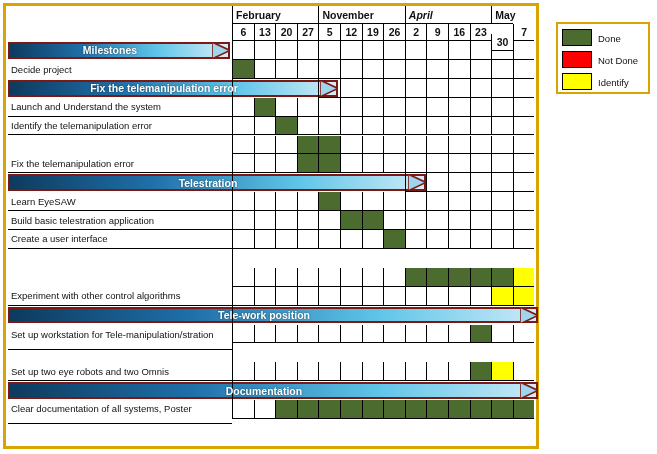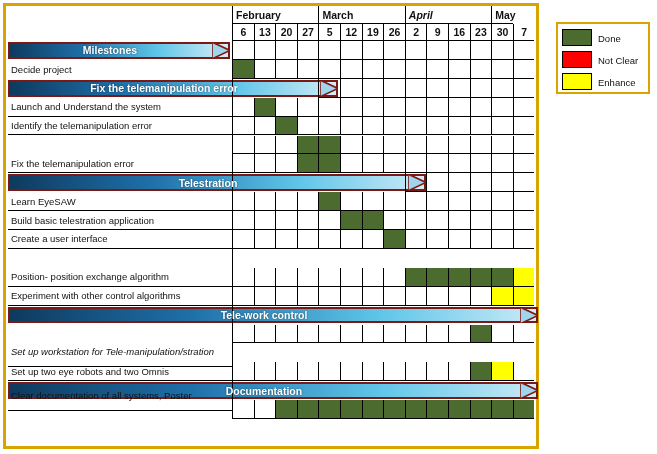"March" div.month-cell { text: March -> November }
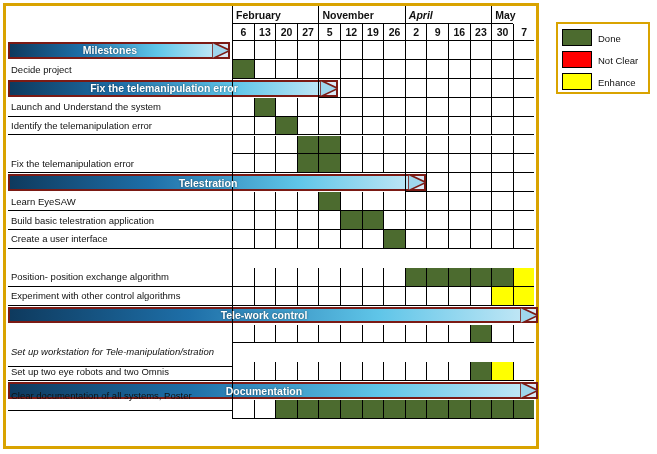"30" div.day-cell { top: 18px -> 28px }
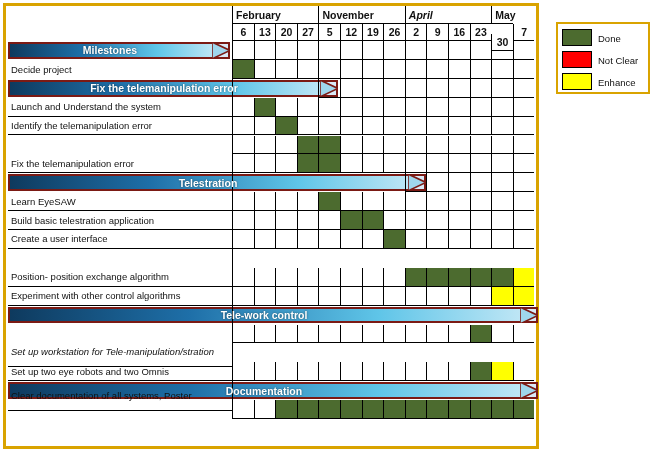"Not Clear" div.legend-text { text: Clear -> Done }
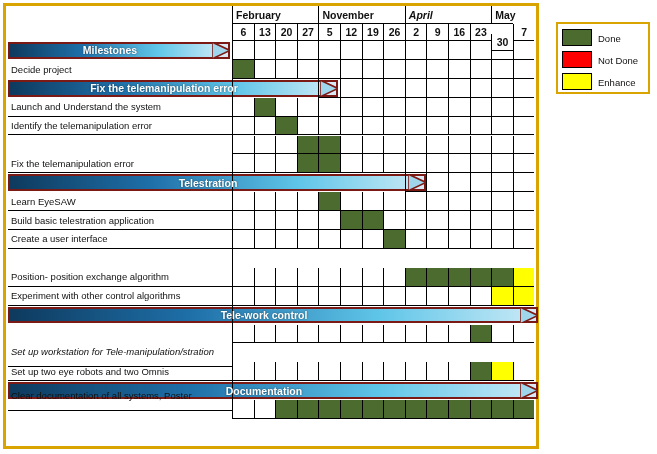"Enhance" div.legend-text { text: Enhance -> Identify }
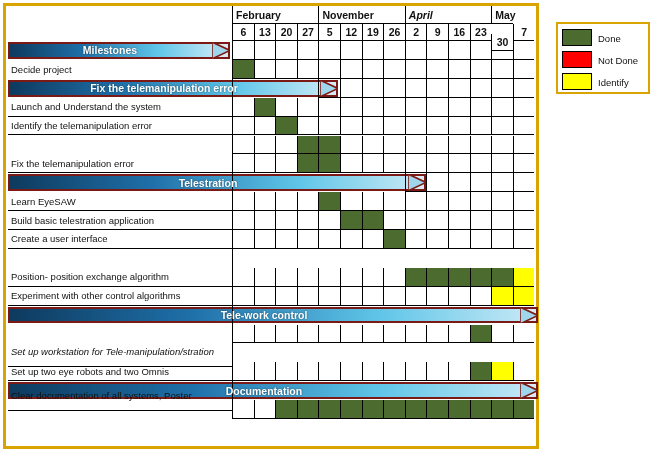"Position- position exchange algorithm" div.task-label { html: <div>Position- position exchange algorithm</div> -> none }
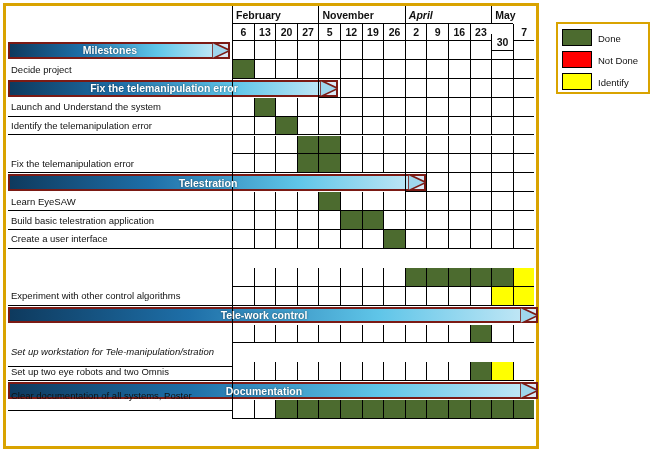"Tele-work control" div.txt { text: control -> position }
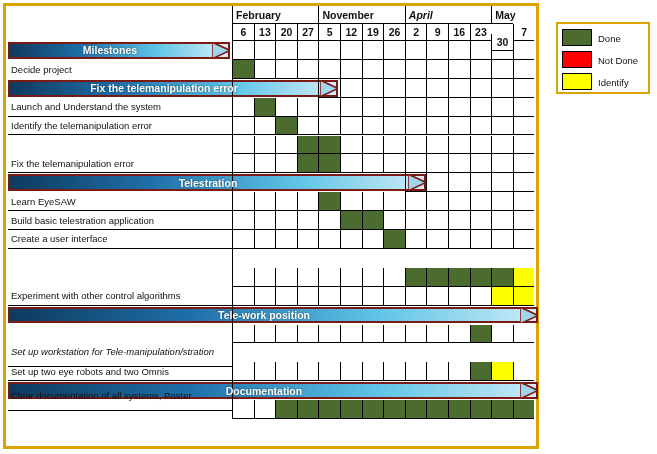"Set up workstation for" div.task-label { font-style: italic -> none; top: 331px -> 314px }
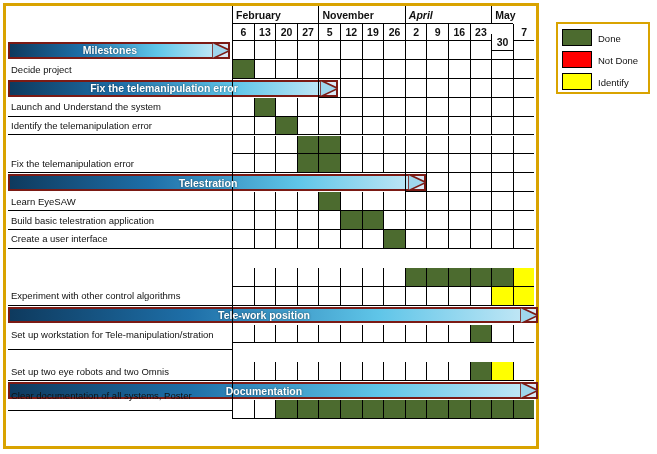"Clear documentation of all systems," div.task-label { top: 374px -> 387px }
